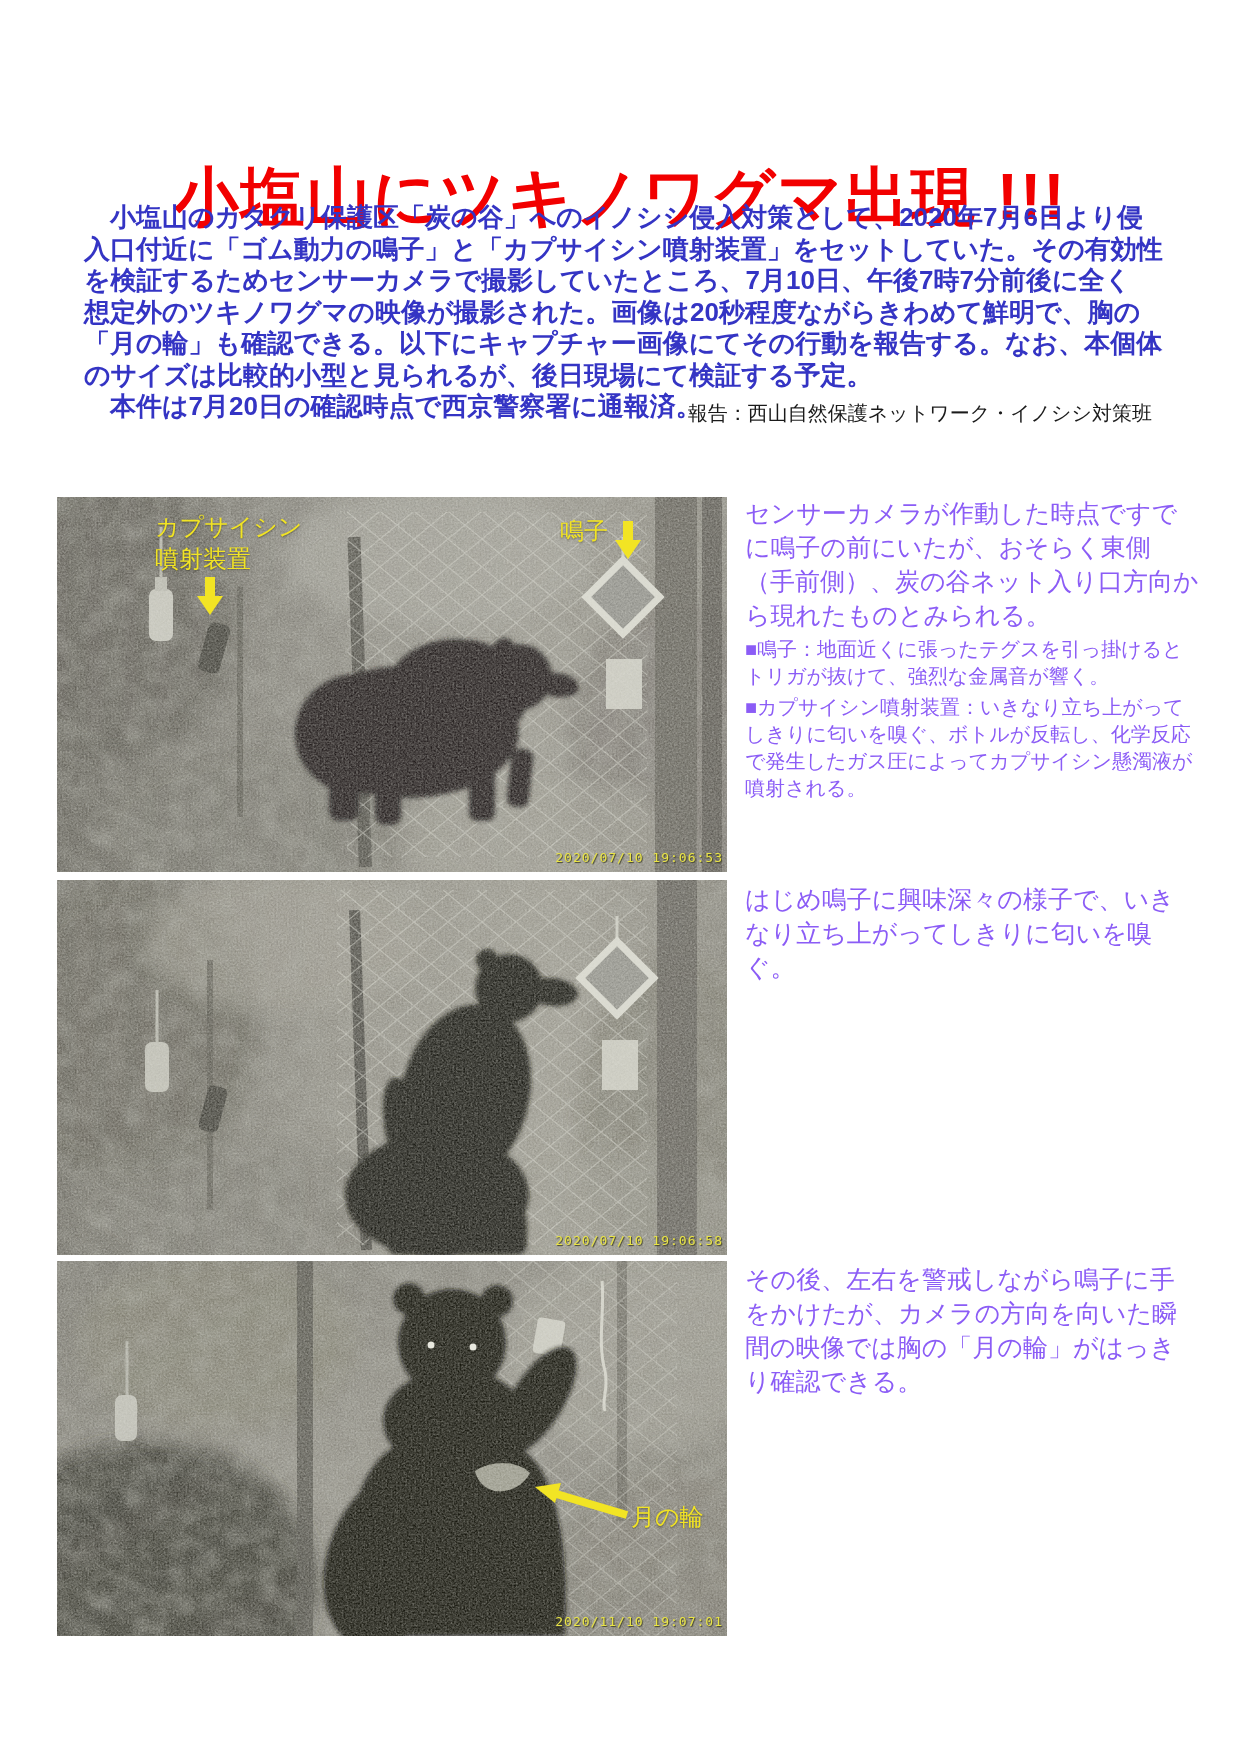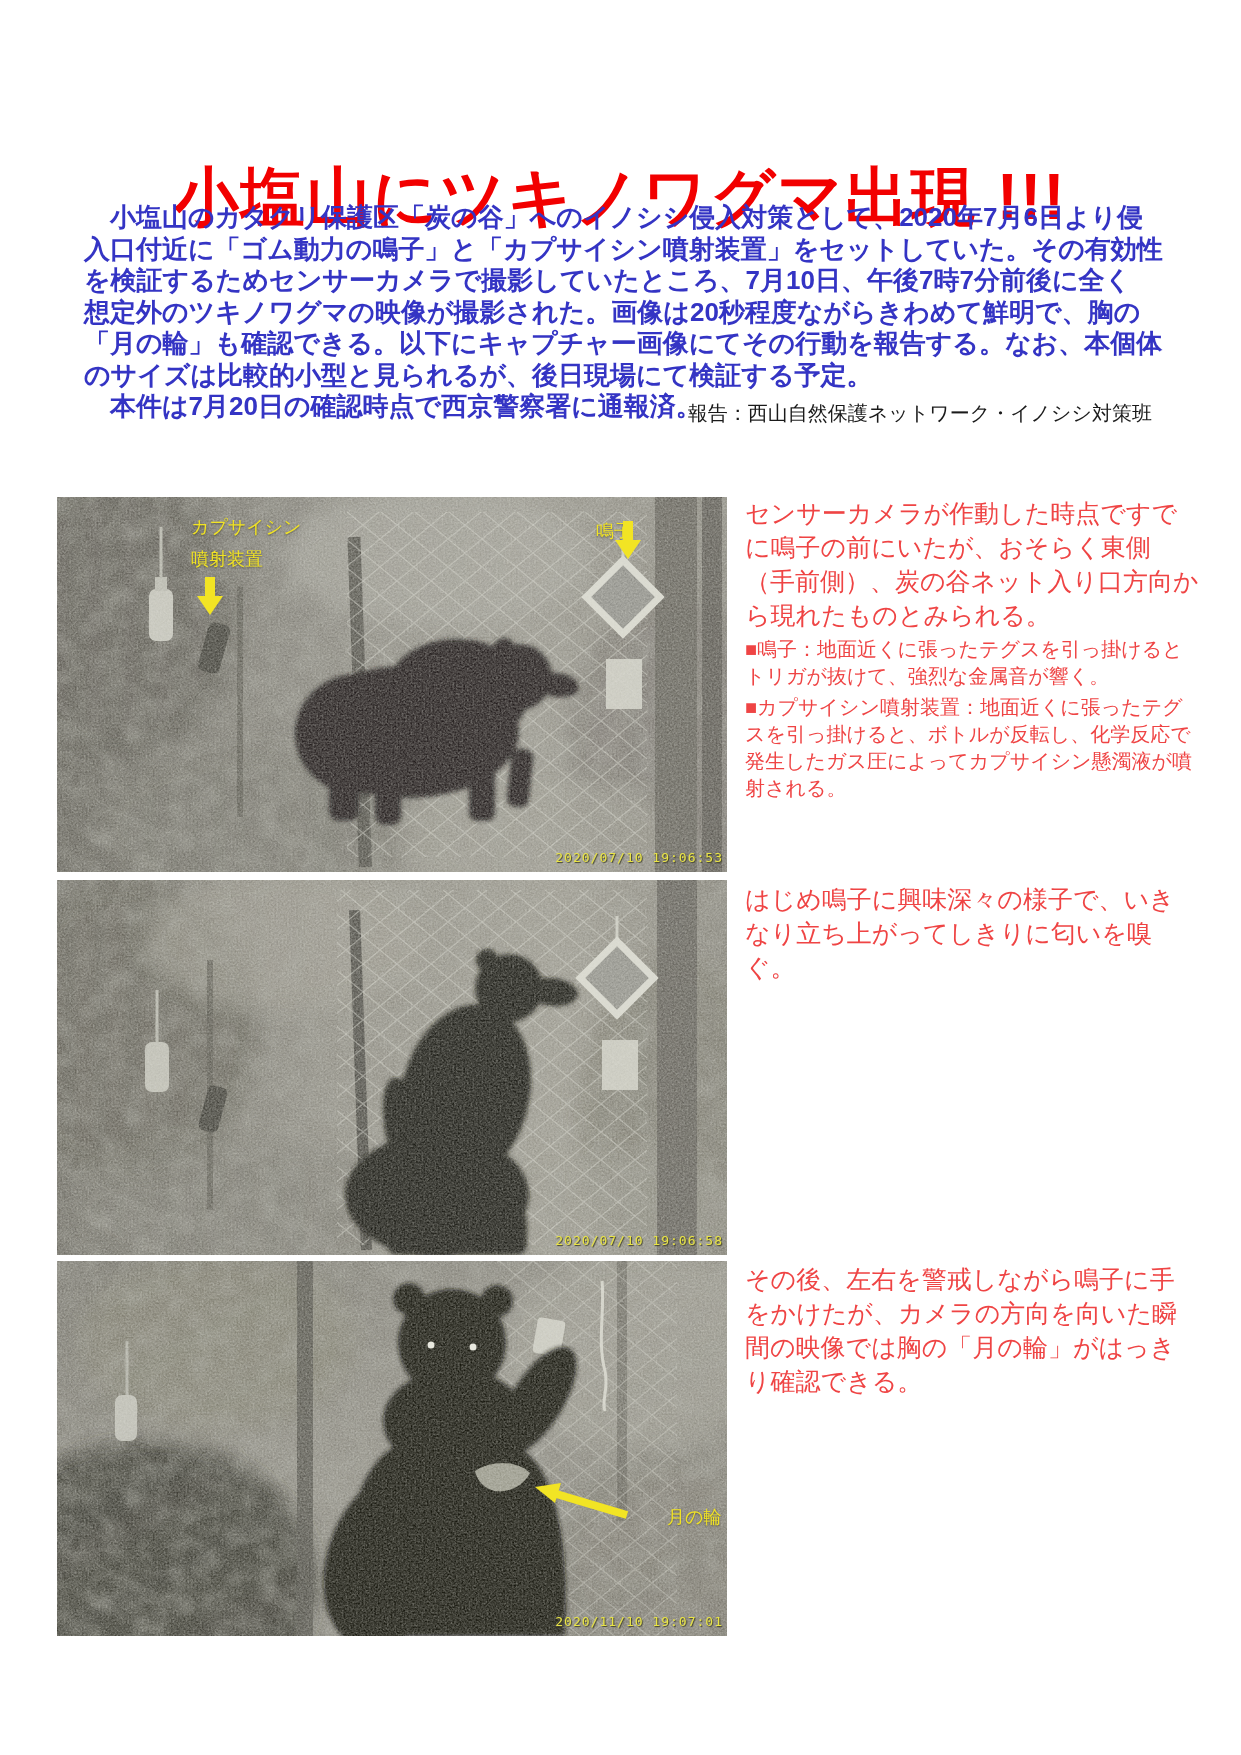"カプサイシン" .ph-label { font-size: 18px -> 24px; margin-left: 36px -> none }
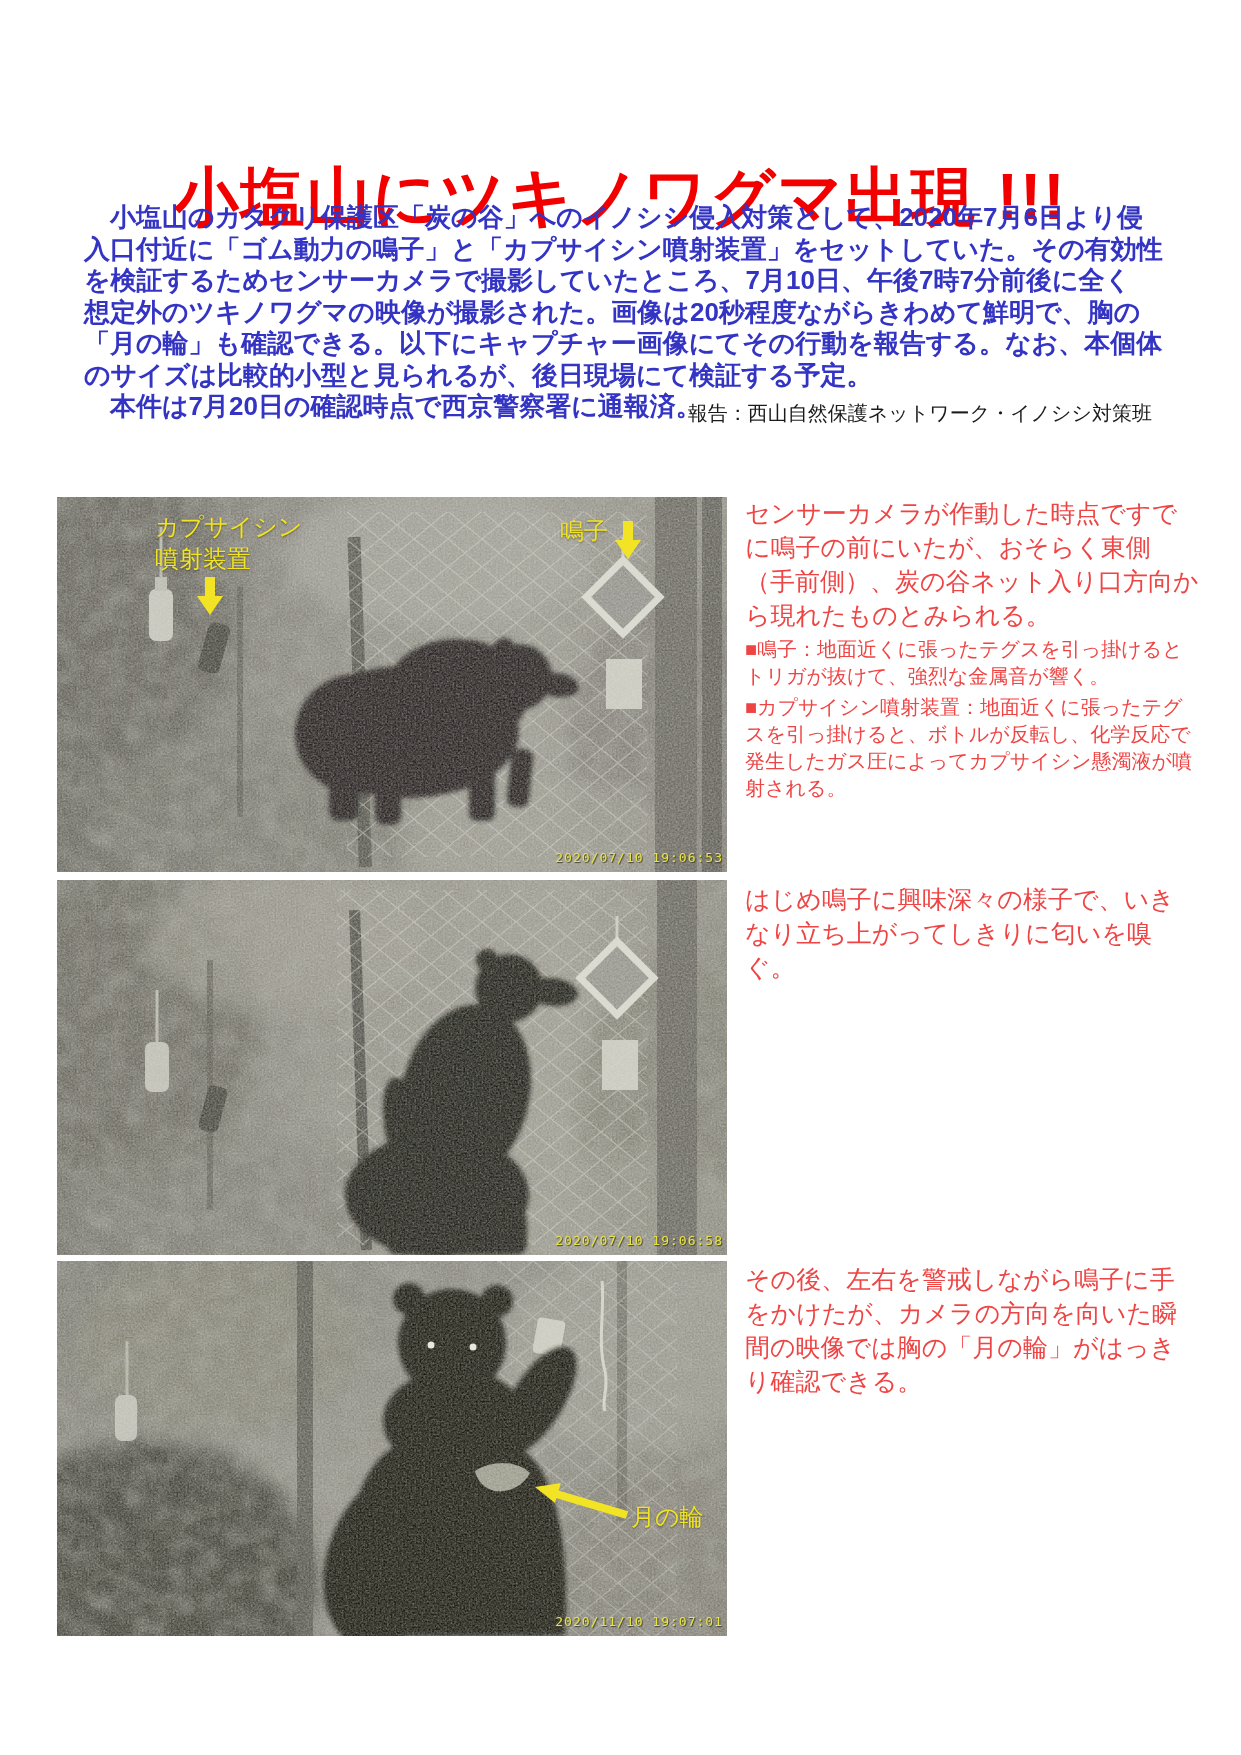"センサーカメラが作動した時点ですでに鳴子の前にいたが、おそらく東側（手前側）、炭" .note { color: #ef4444 -> #8b5cf6 }
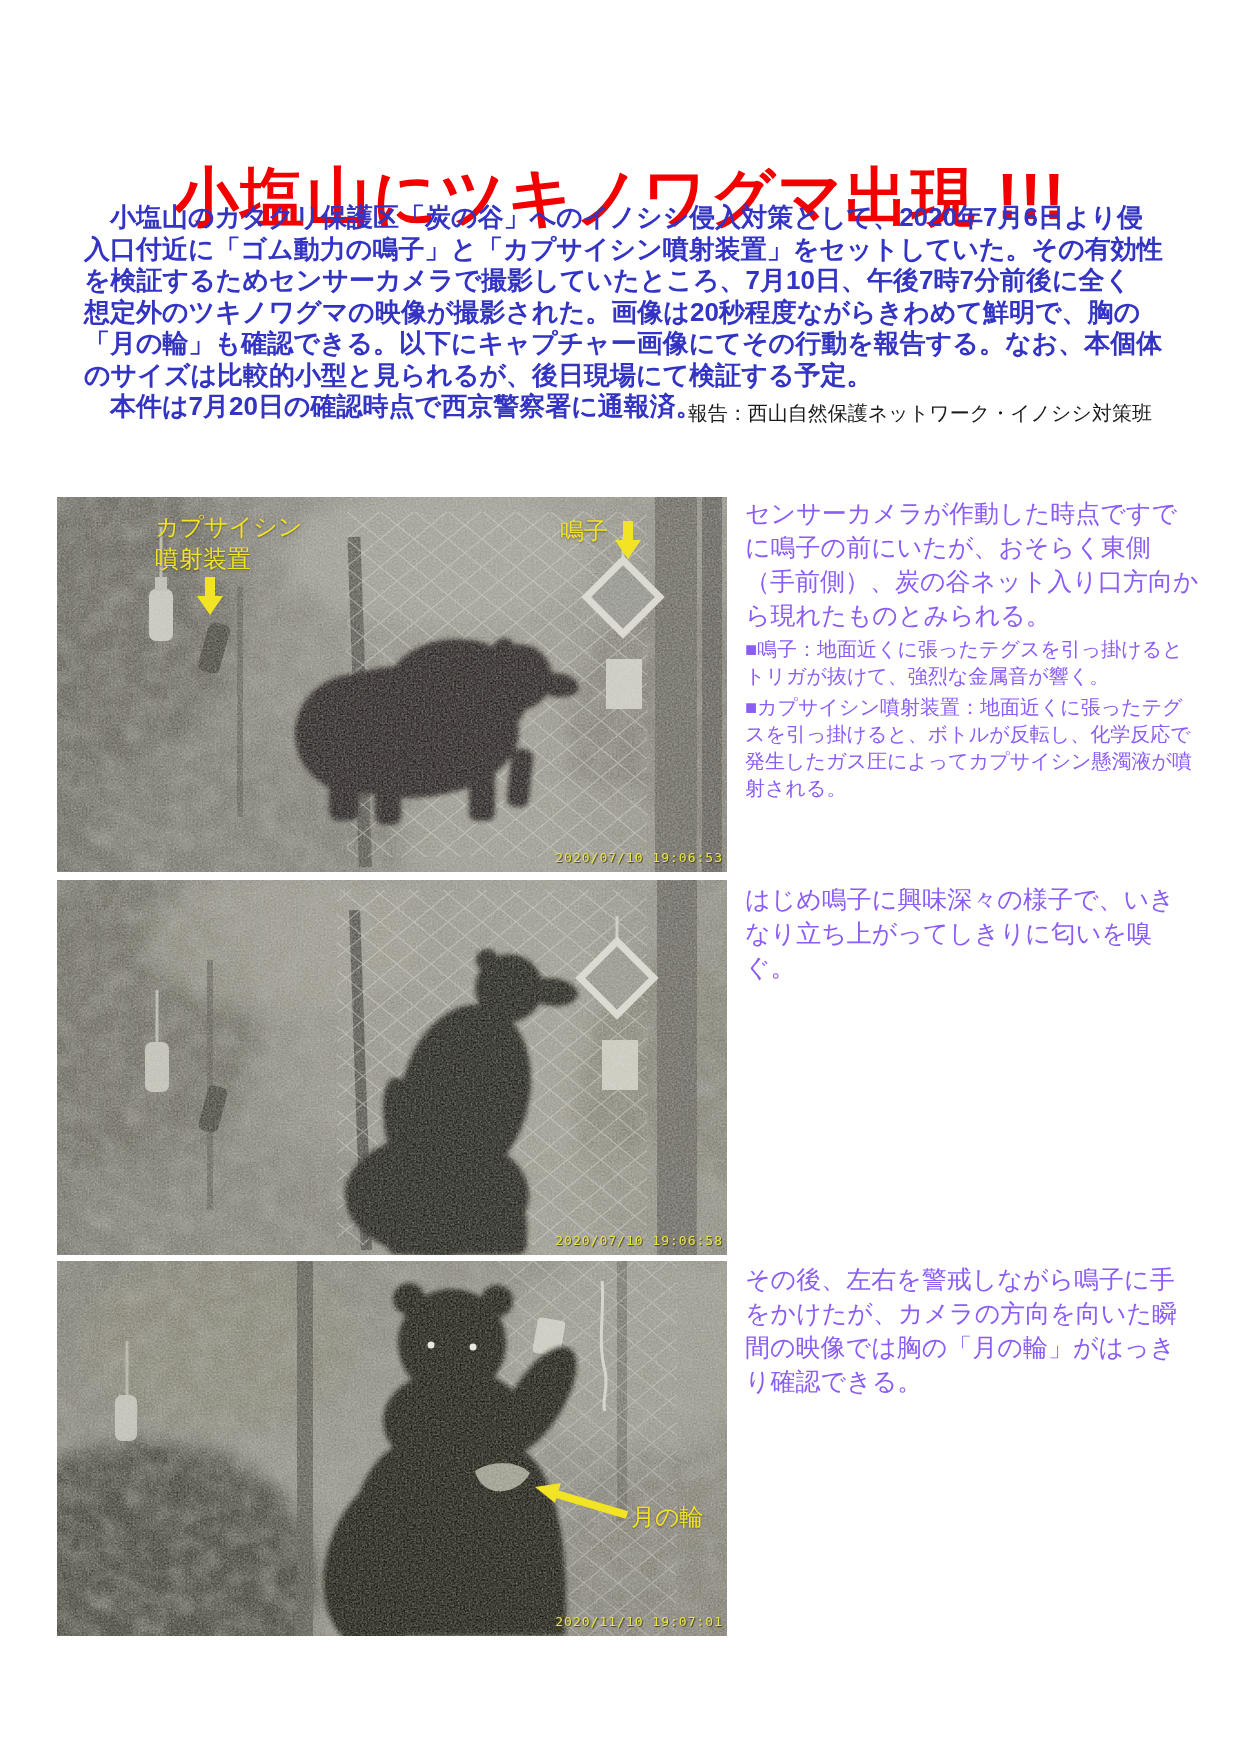"■カプサイシン噴射装置：地面近くに張ったテグスを引っ掛けると、ボトルが反転し、化" div.bullet { text: 地面近くに張ったテグスを引っ掛けると -> いきなり立ち上がってしきりに匂いを嗅ぐ }
